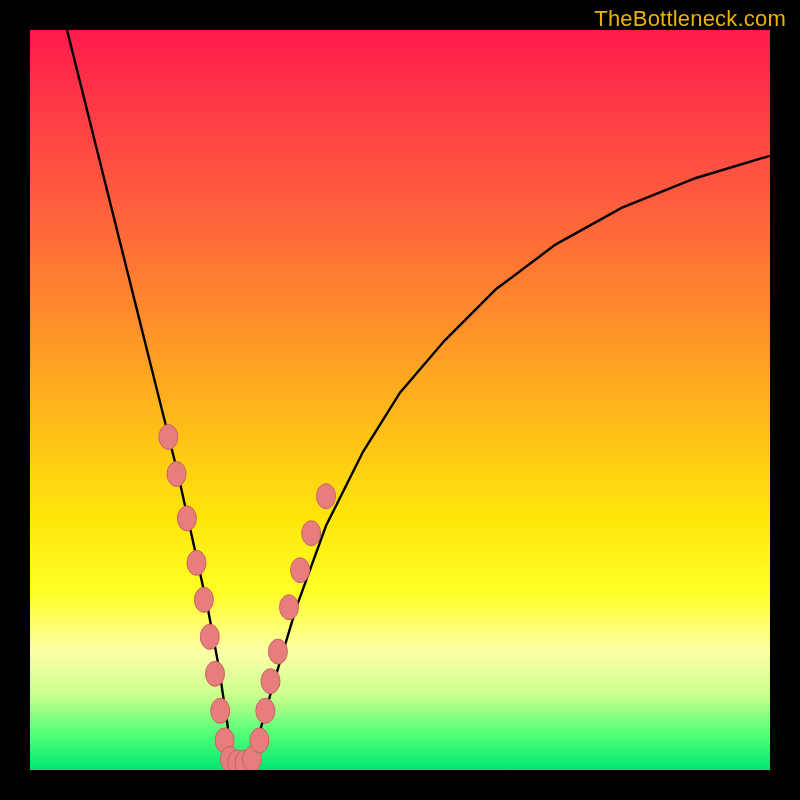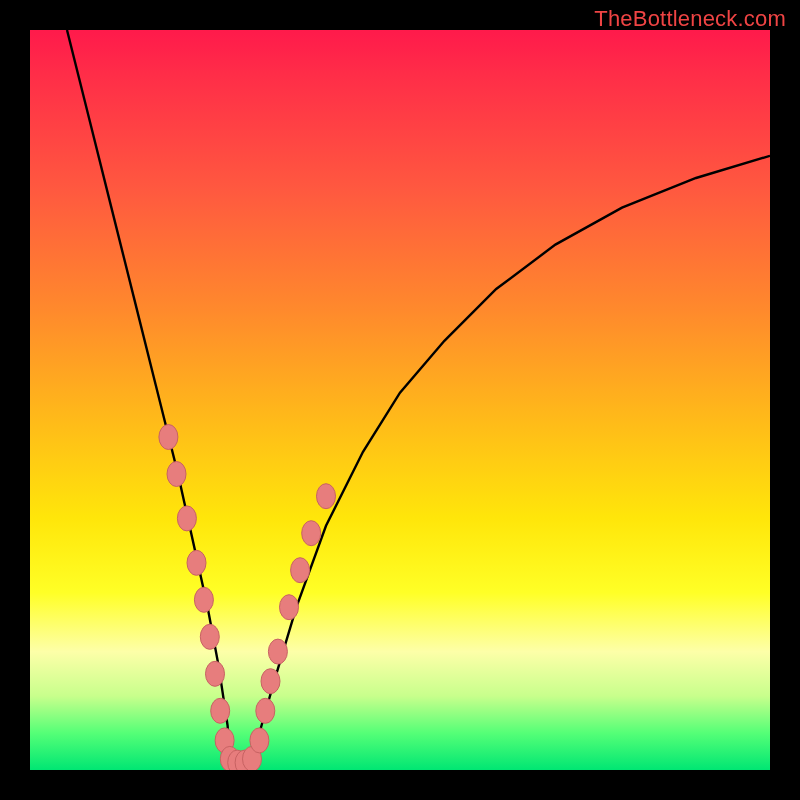"TheBottleneck.com" .watermark { color: #ef4444 -> #eab308 }
